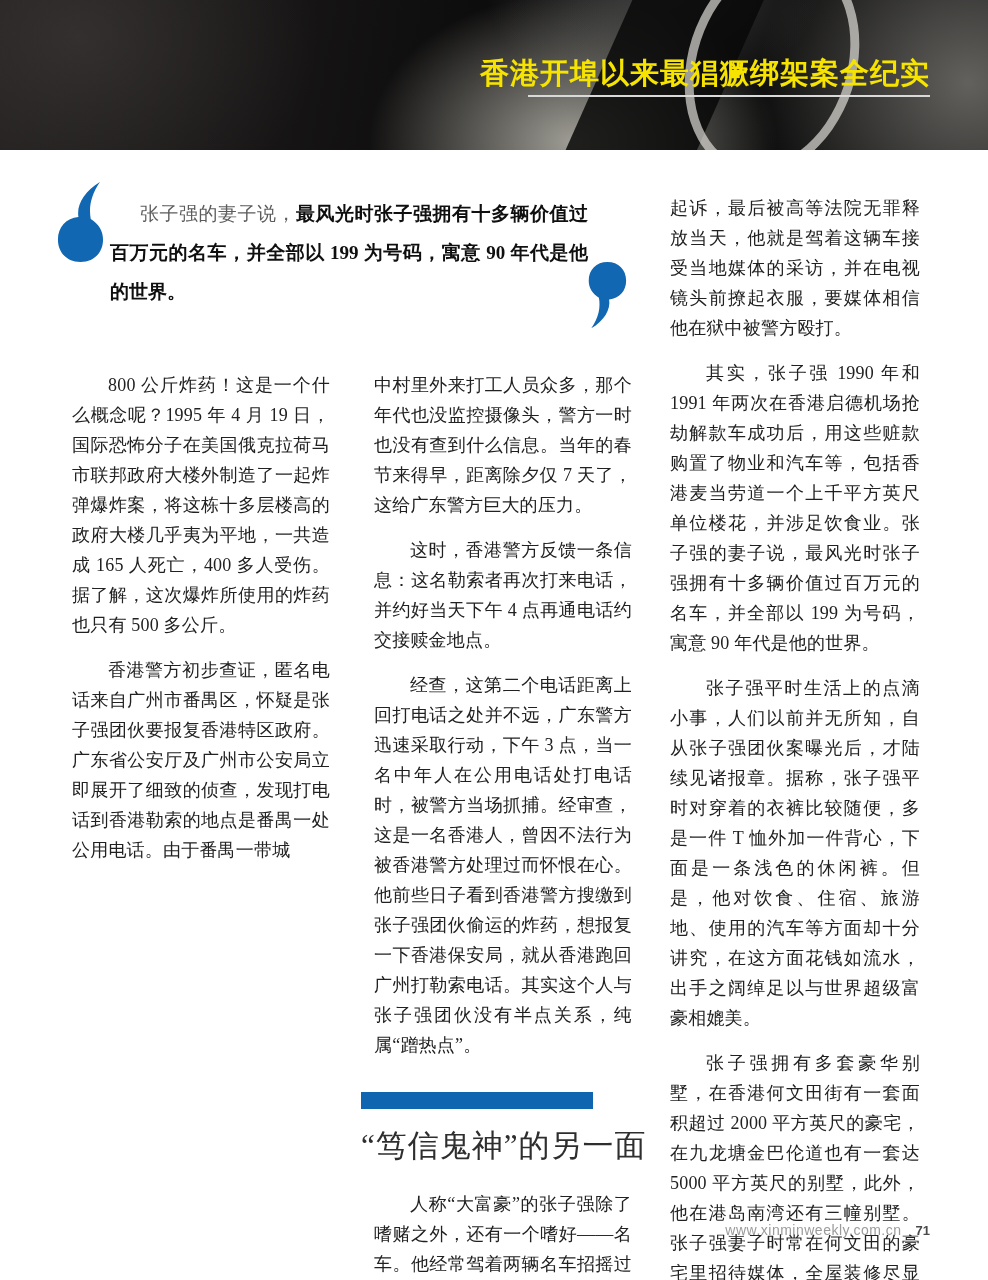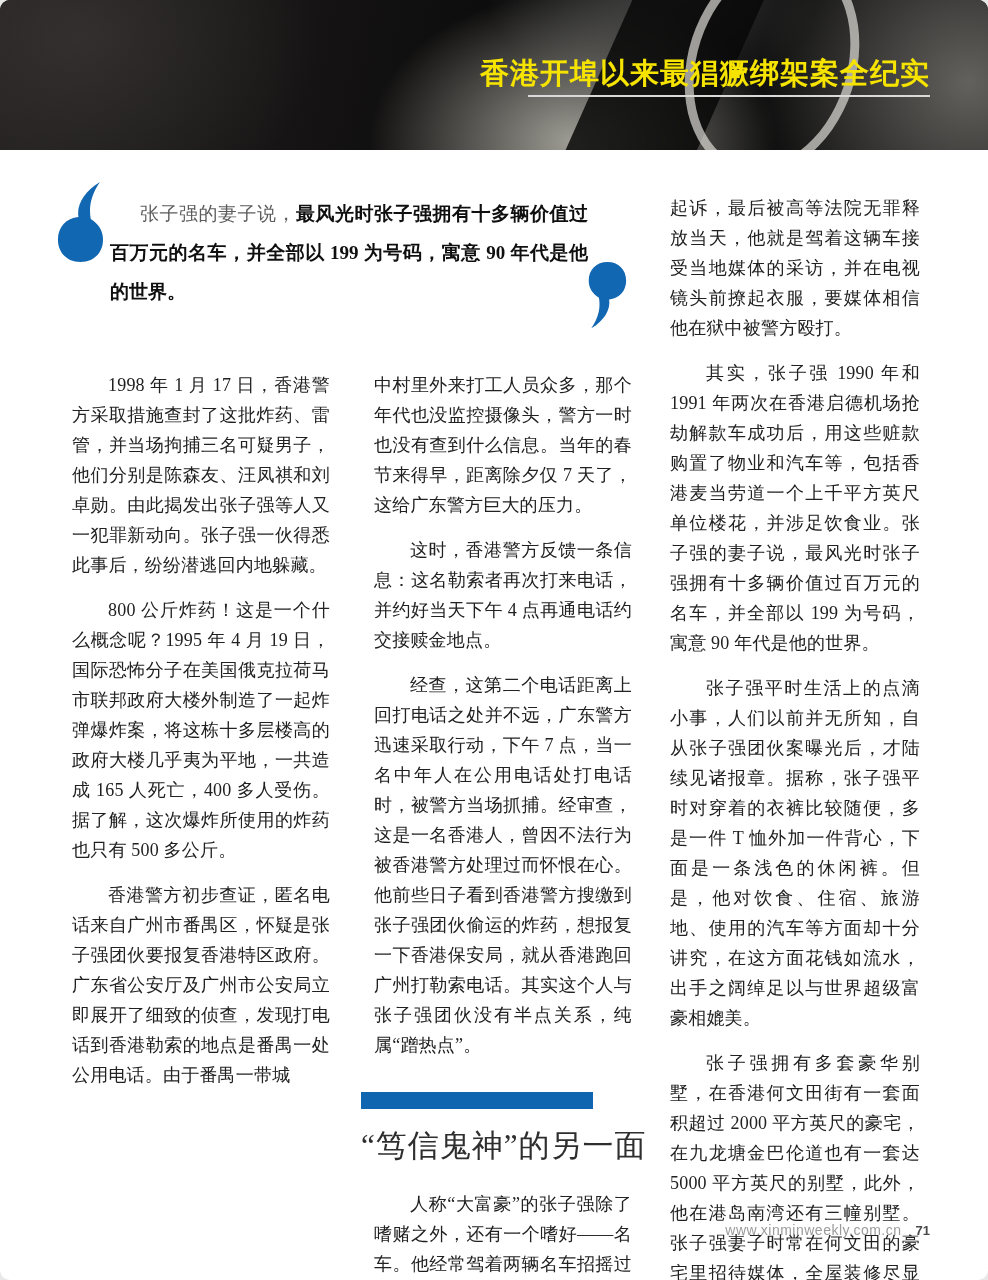"香港开埠以来最猖獗绑架案全纪实" .page { border-radius: 10px -> none }
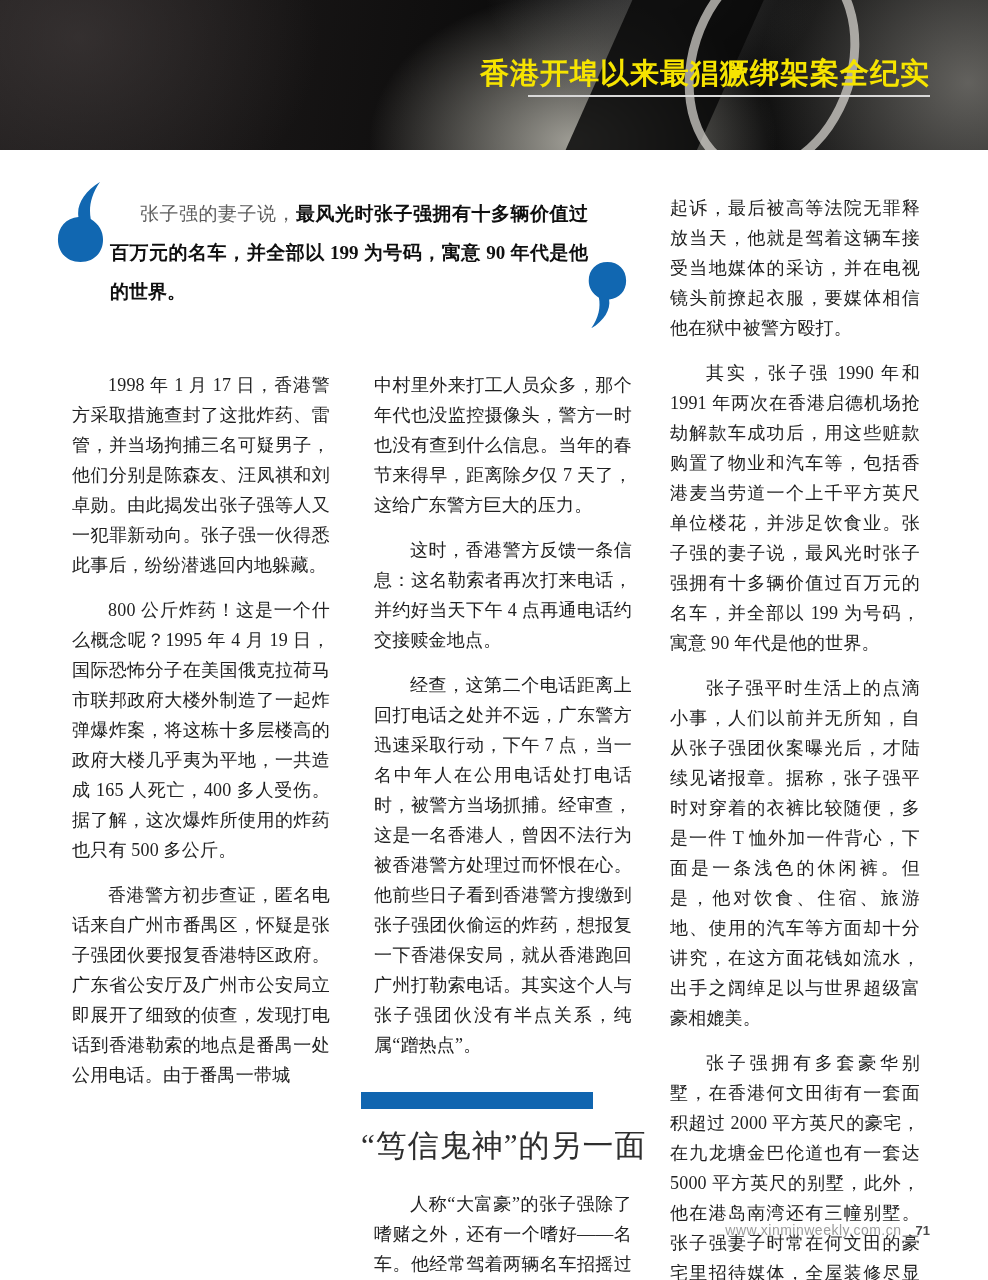"1998 年 1 月 17" p.body-p { html: <p>1998 年 1 月 17 日，香港警方采取措施查封了这批炸药、雷管，并当场拘捕三名可疑男子，他们分别是陈森友、汪凤祺和刘卓勋。由此揭发出张子强等人又一犯罪新动向。张子强一伙得悉此事后，纷纷潜逃回内地躲藏。</p> -> none }
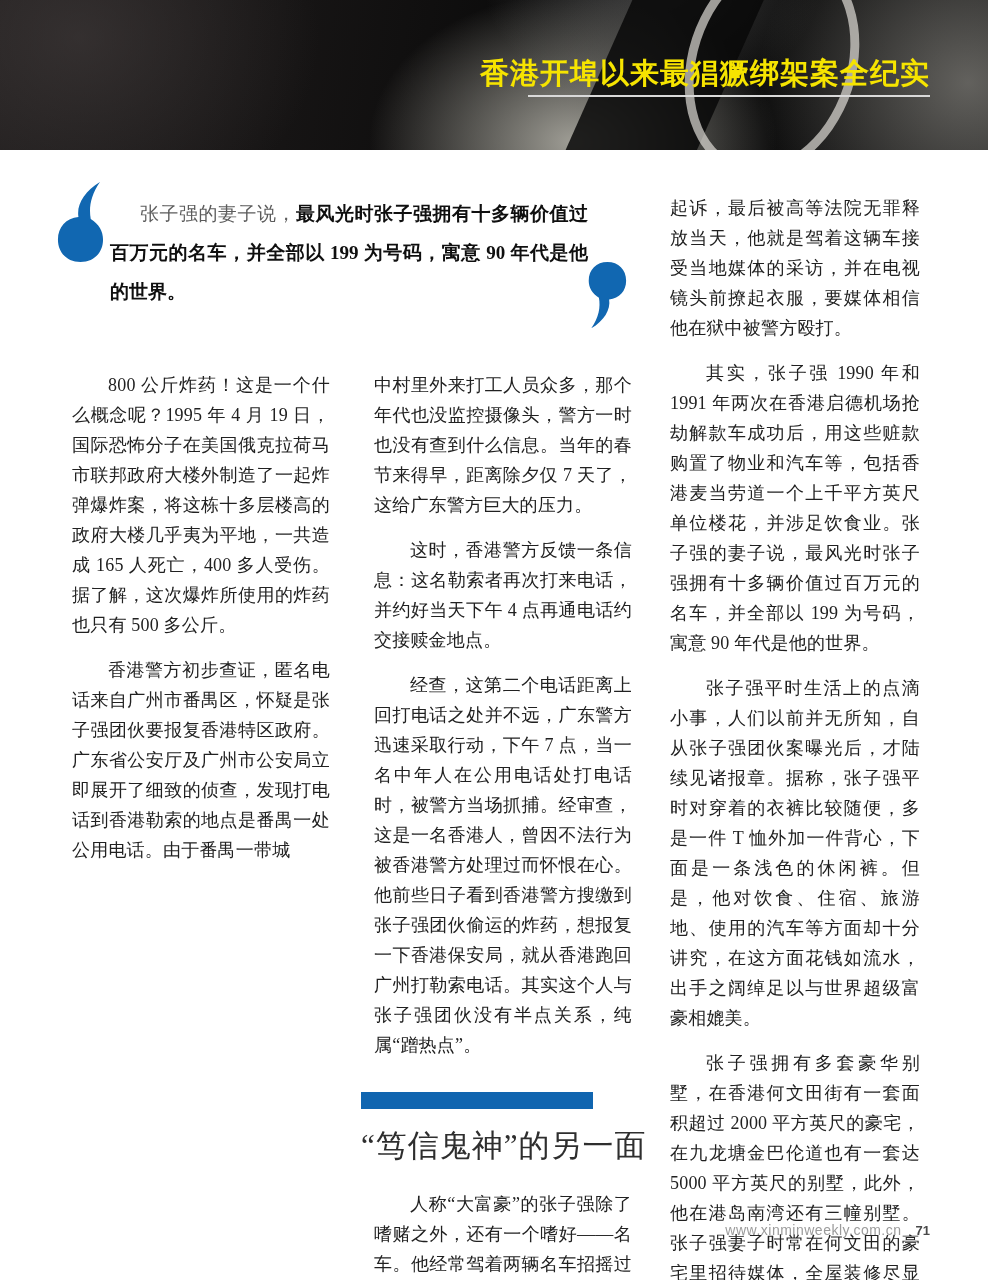"经查，这第二个电话距离上回打电话之处并不远，广东警方迅速采取行动，下午 7" p.body-p { text: 7 -> 3 }
